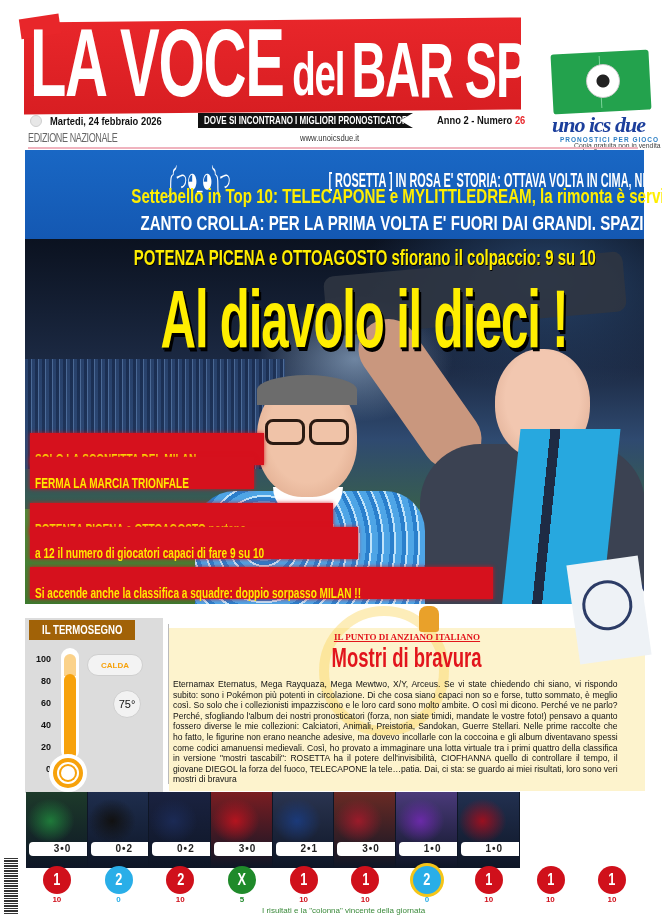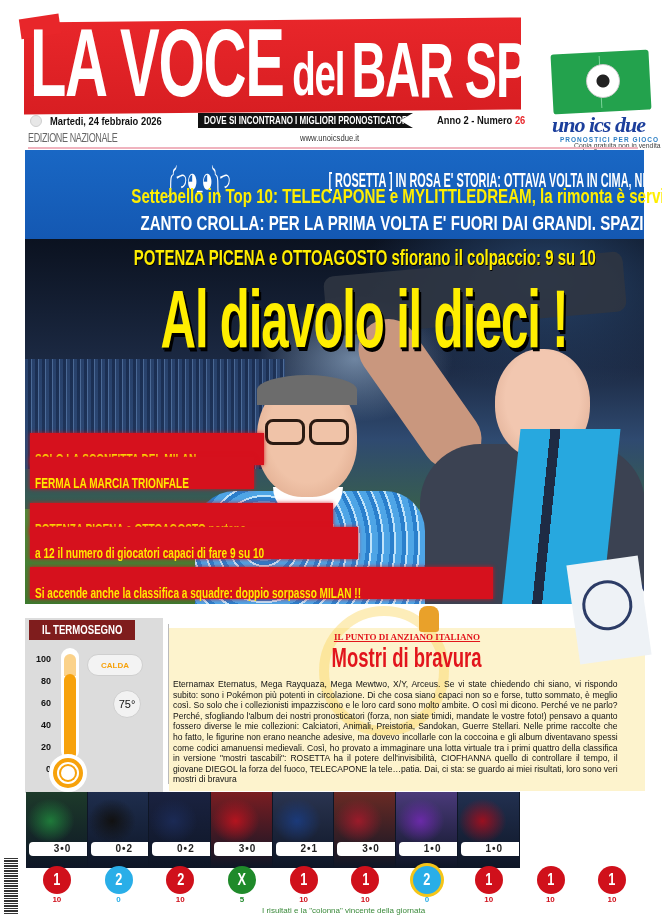"IL TERMOSEGNO" .thermo-title { background: #7f1d1d -> #a16207 }
